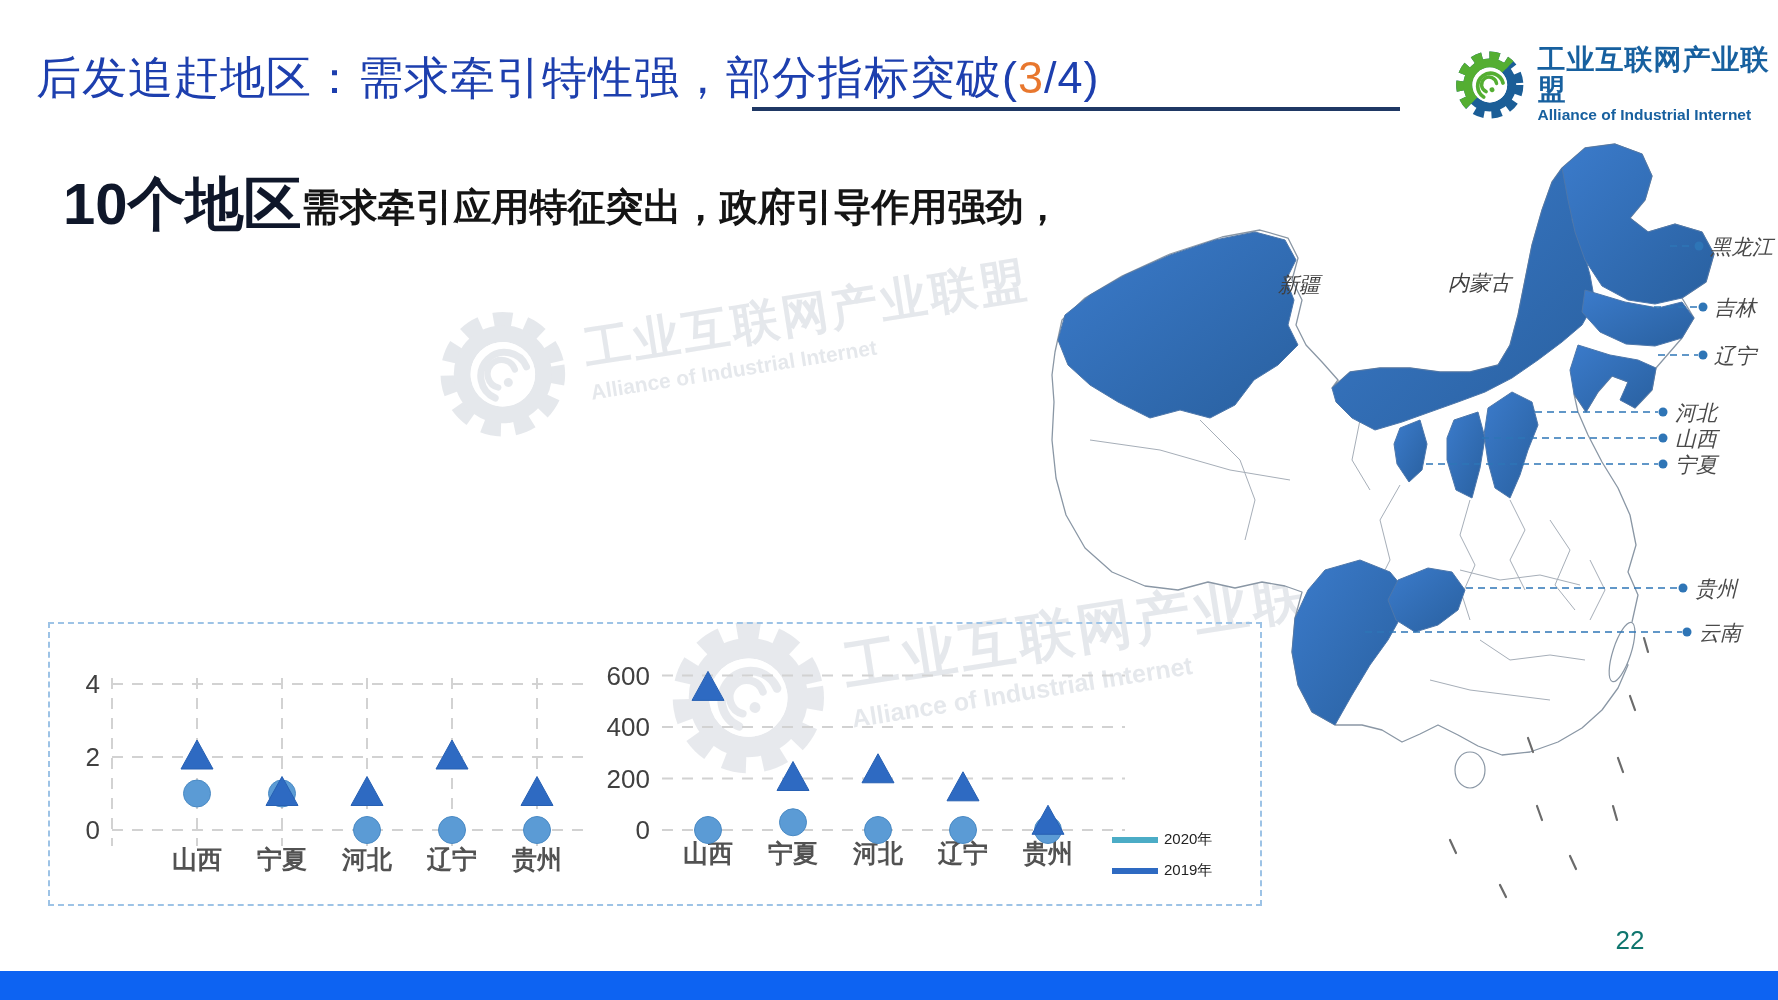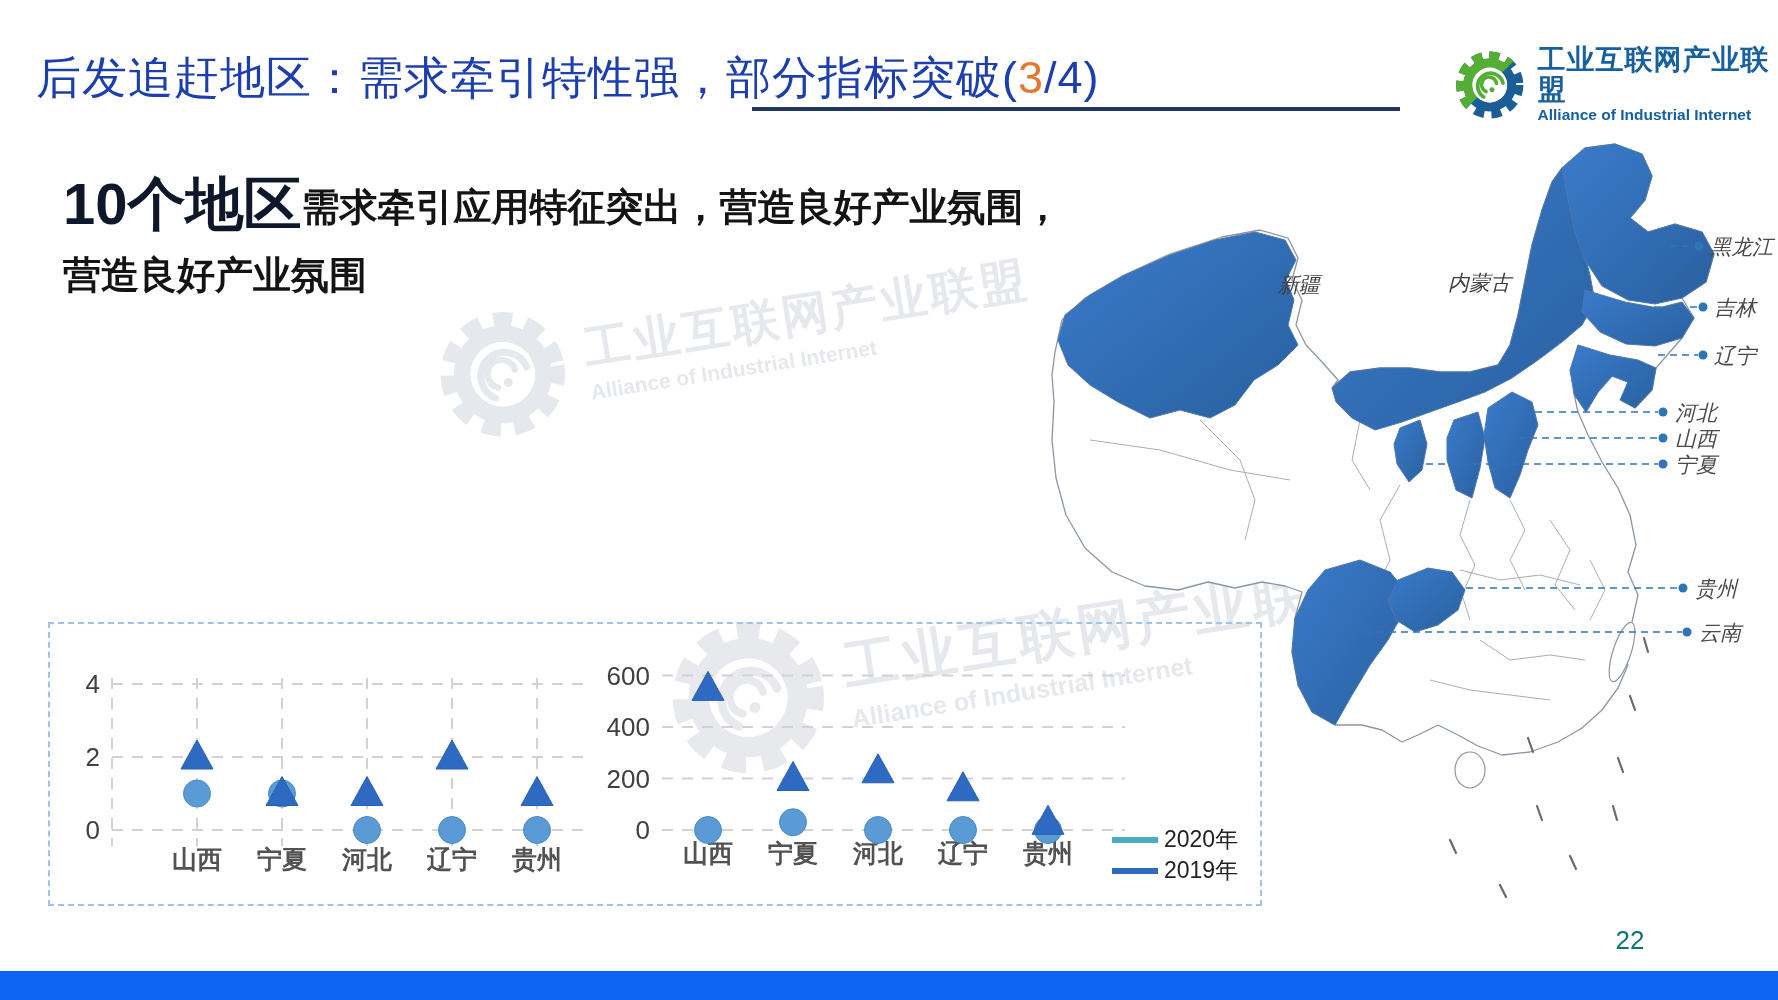"需求牵引应用特征突出，营造良好产业氛围，" span.rest { text: 营造良好产业氛围 -> 政府引导作用强劲 }
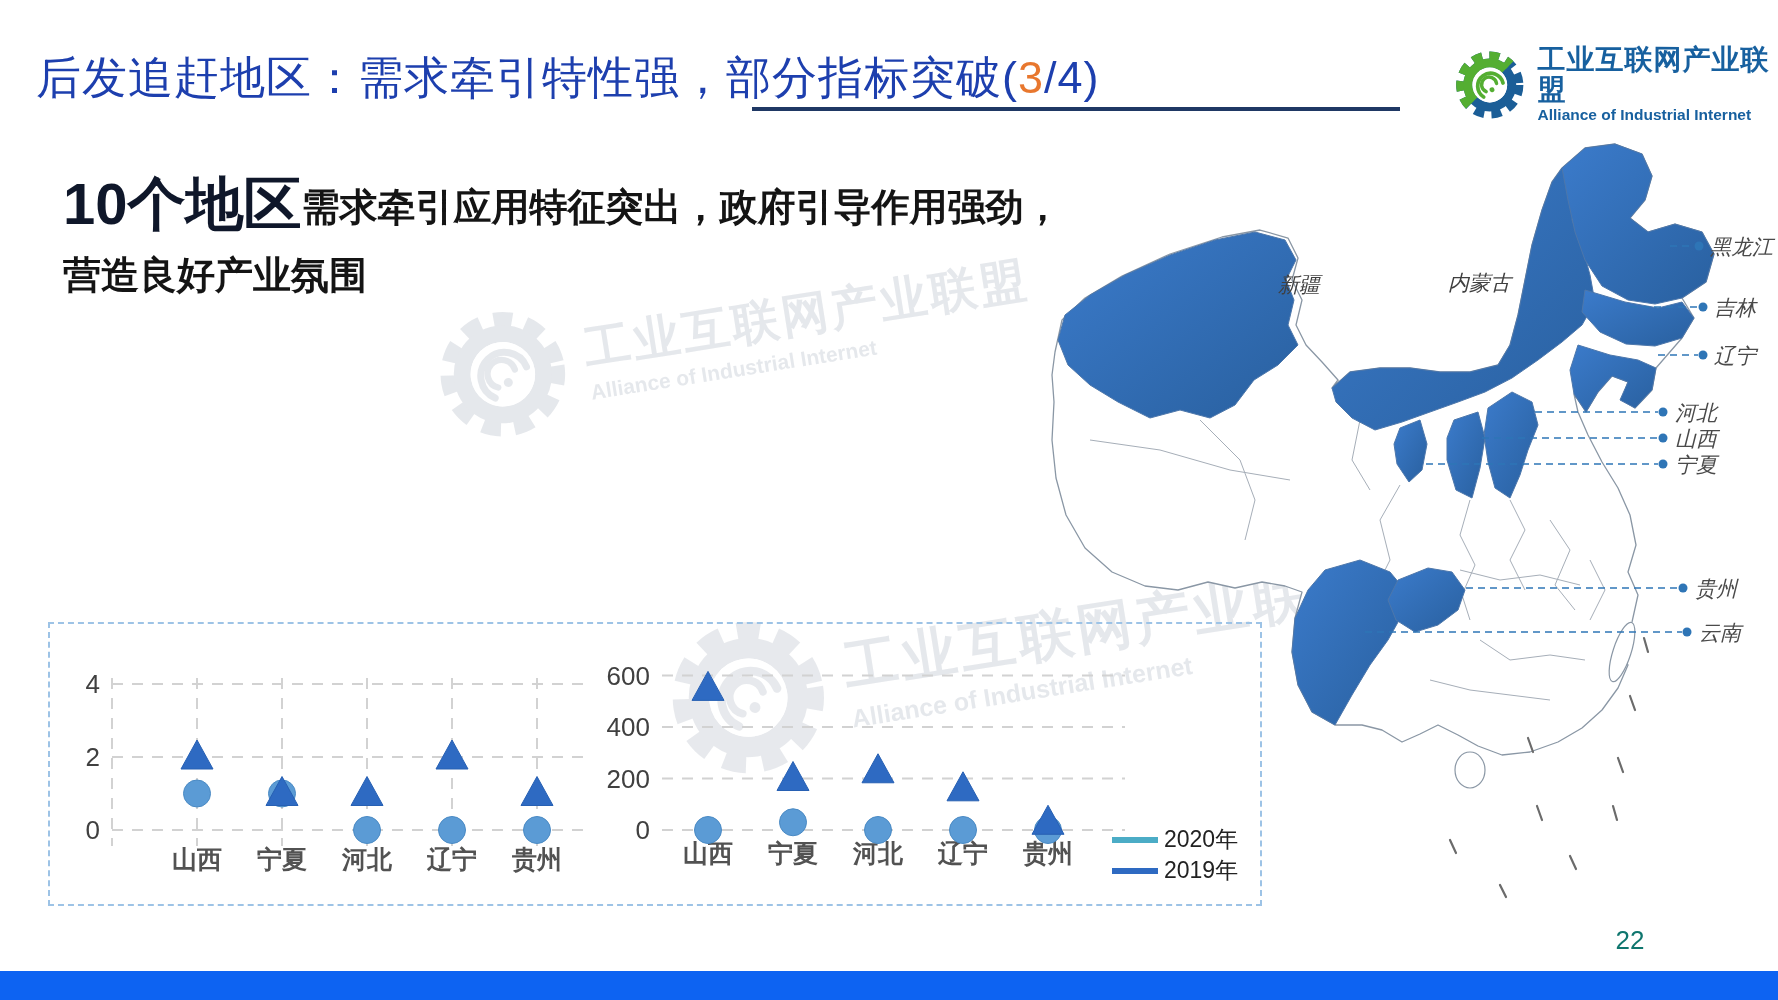"营造良好产业氛围" div.headline2 { html: <div>营造良好产业氛围</div> -> none }
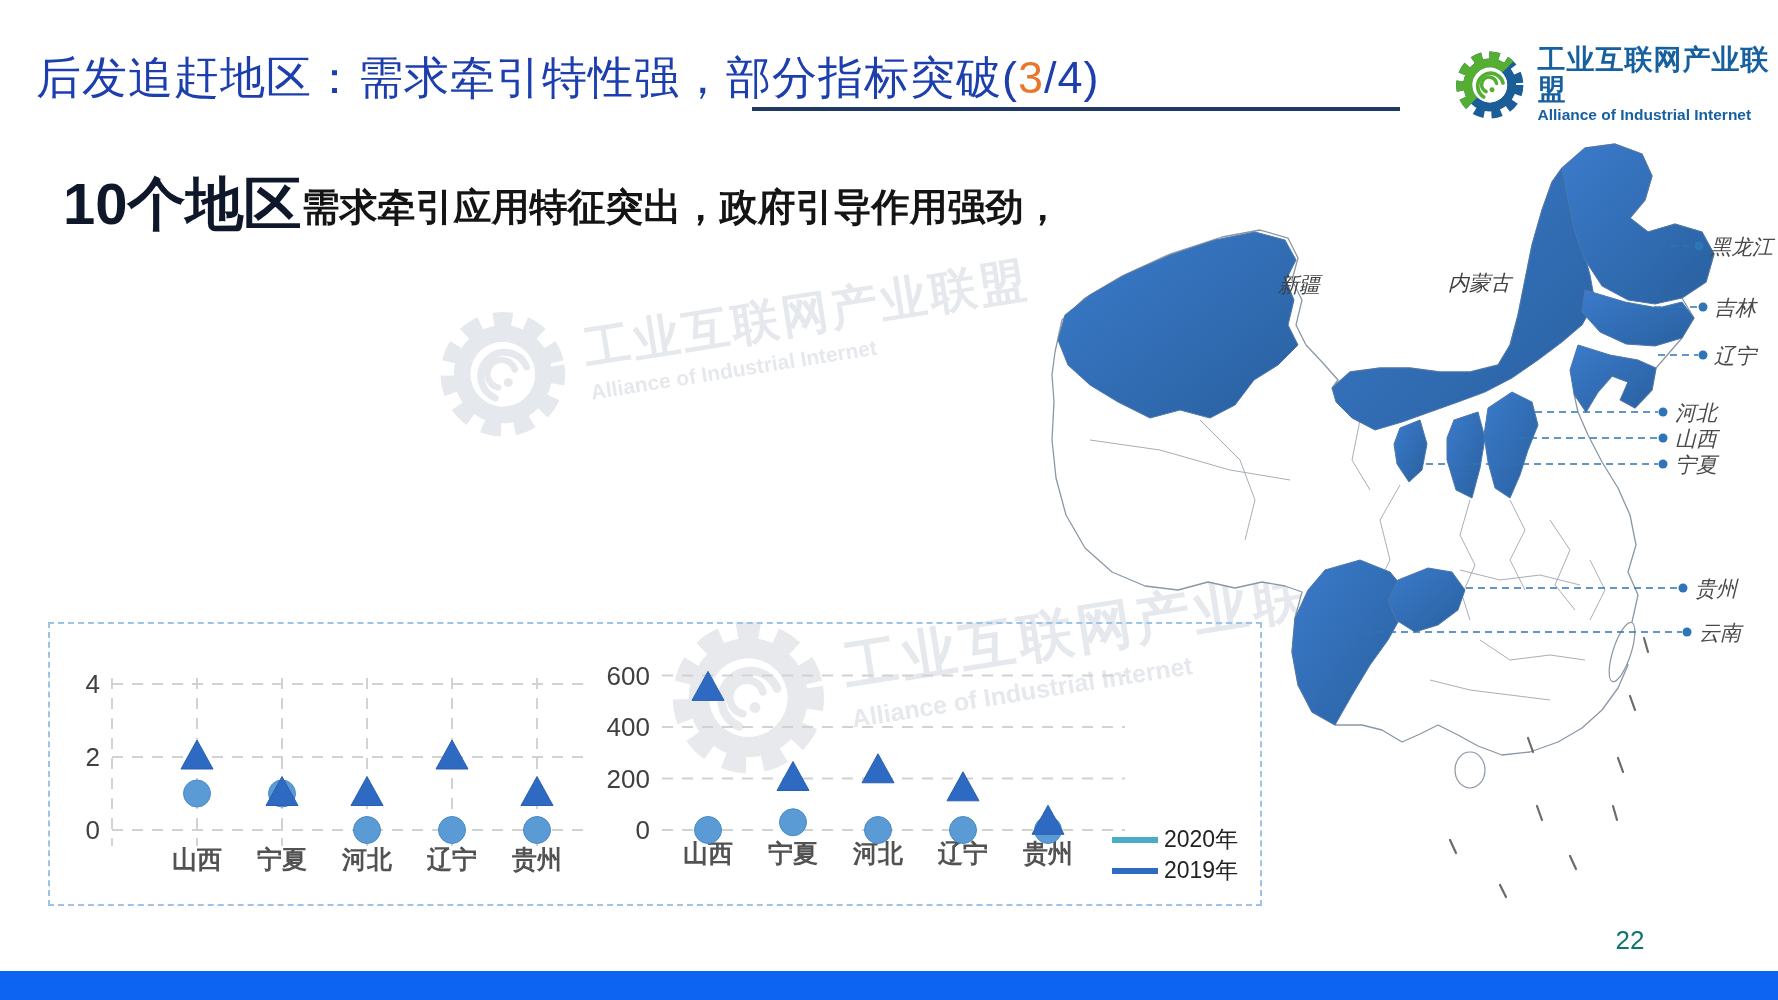"2020年" .legend-label { font-size: 23px -> 15px }
